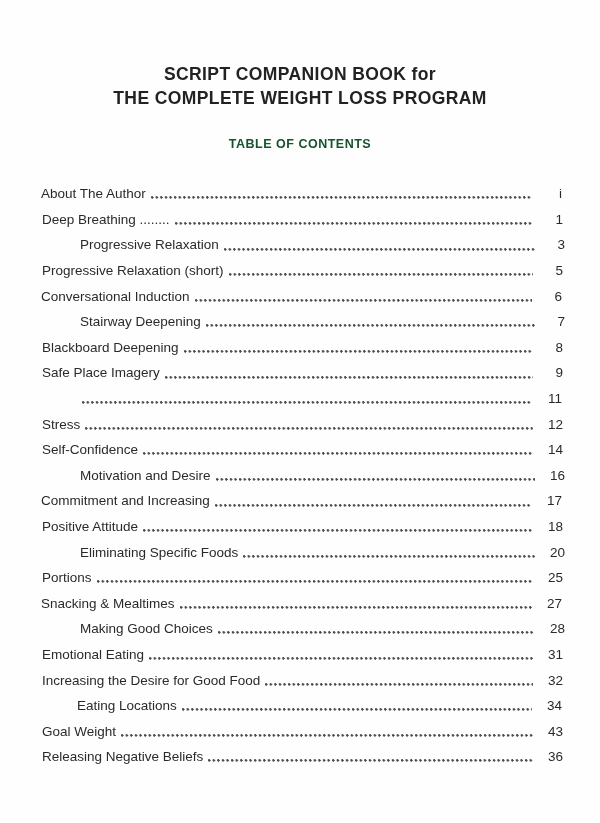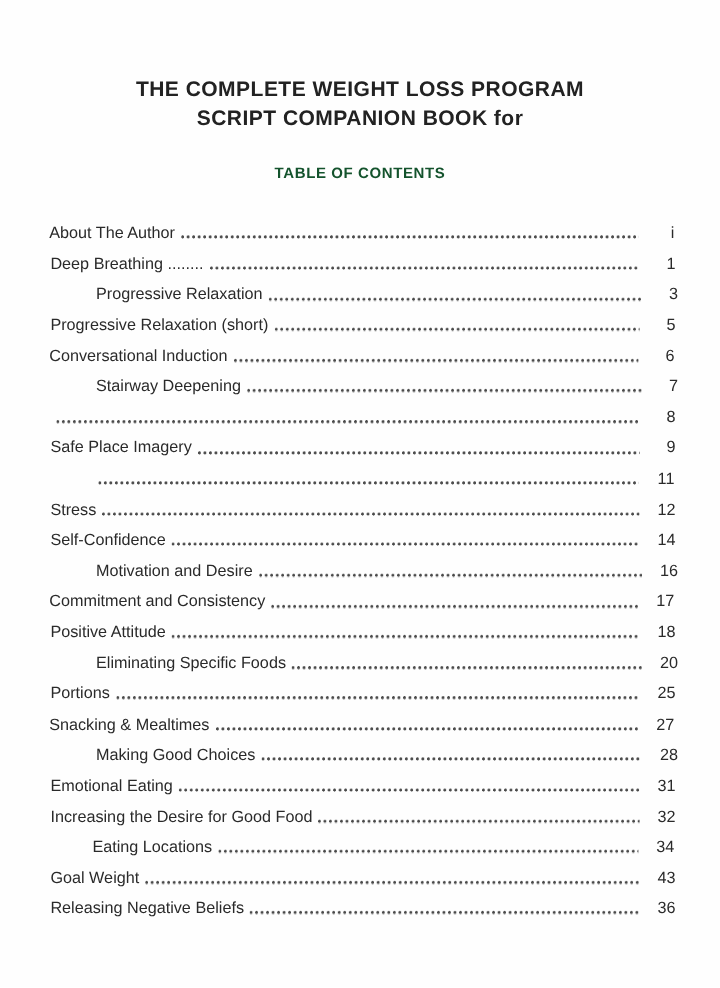"THE COMPLETE WEIGHT LOSS PROGRAM" div { order: before "SCRIPT COMPANION BOOK for" -> after "SCRIPT COMPANION BOOK for" }
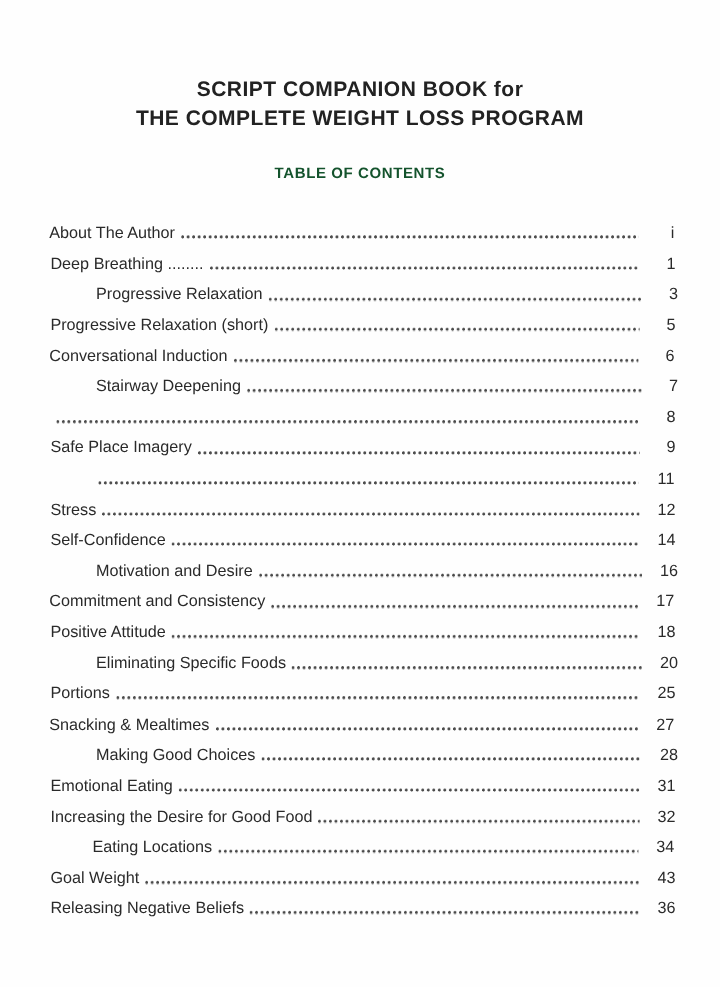"Blackboard Deepening" span.toc-title { html: none -> <span>Blackboard Deepening</span> }
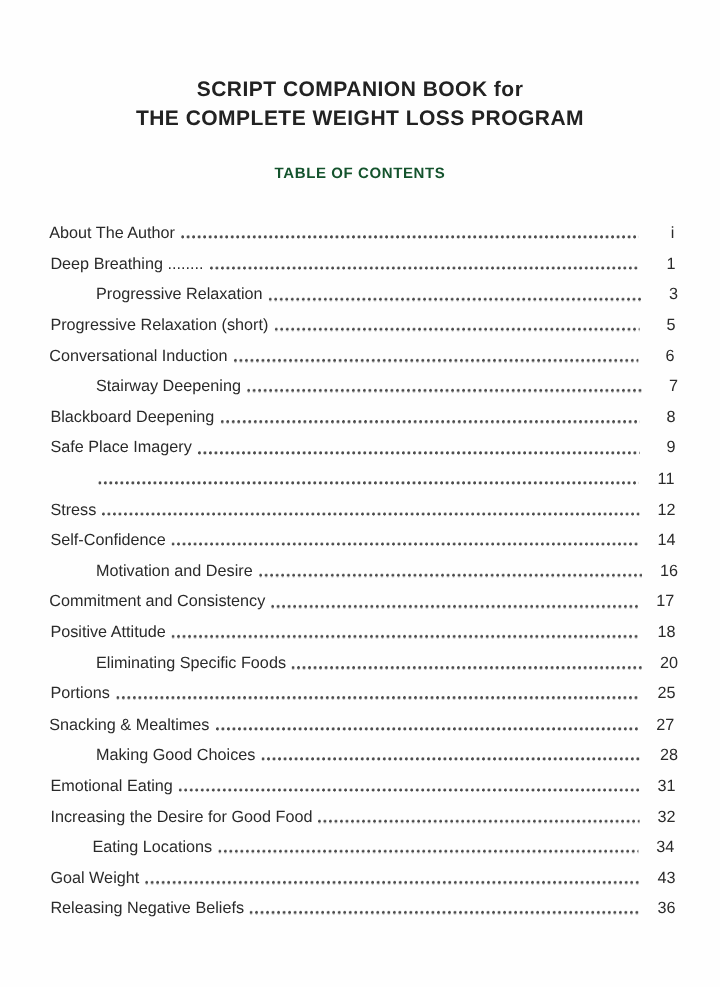"Commitment and Consistency" span.toc-title { text: Consistency -> Increasing }
